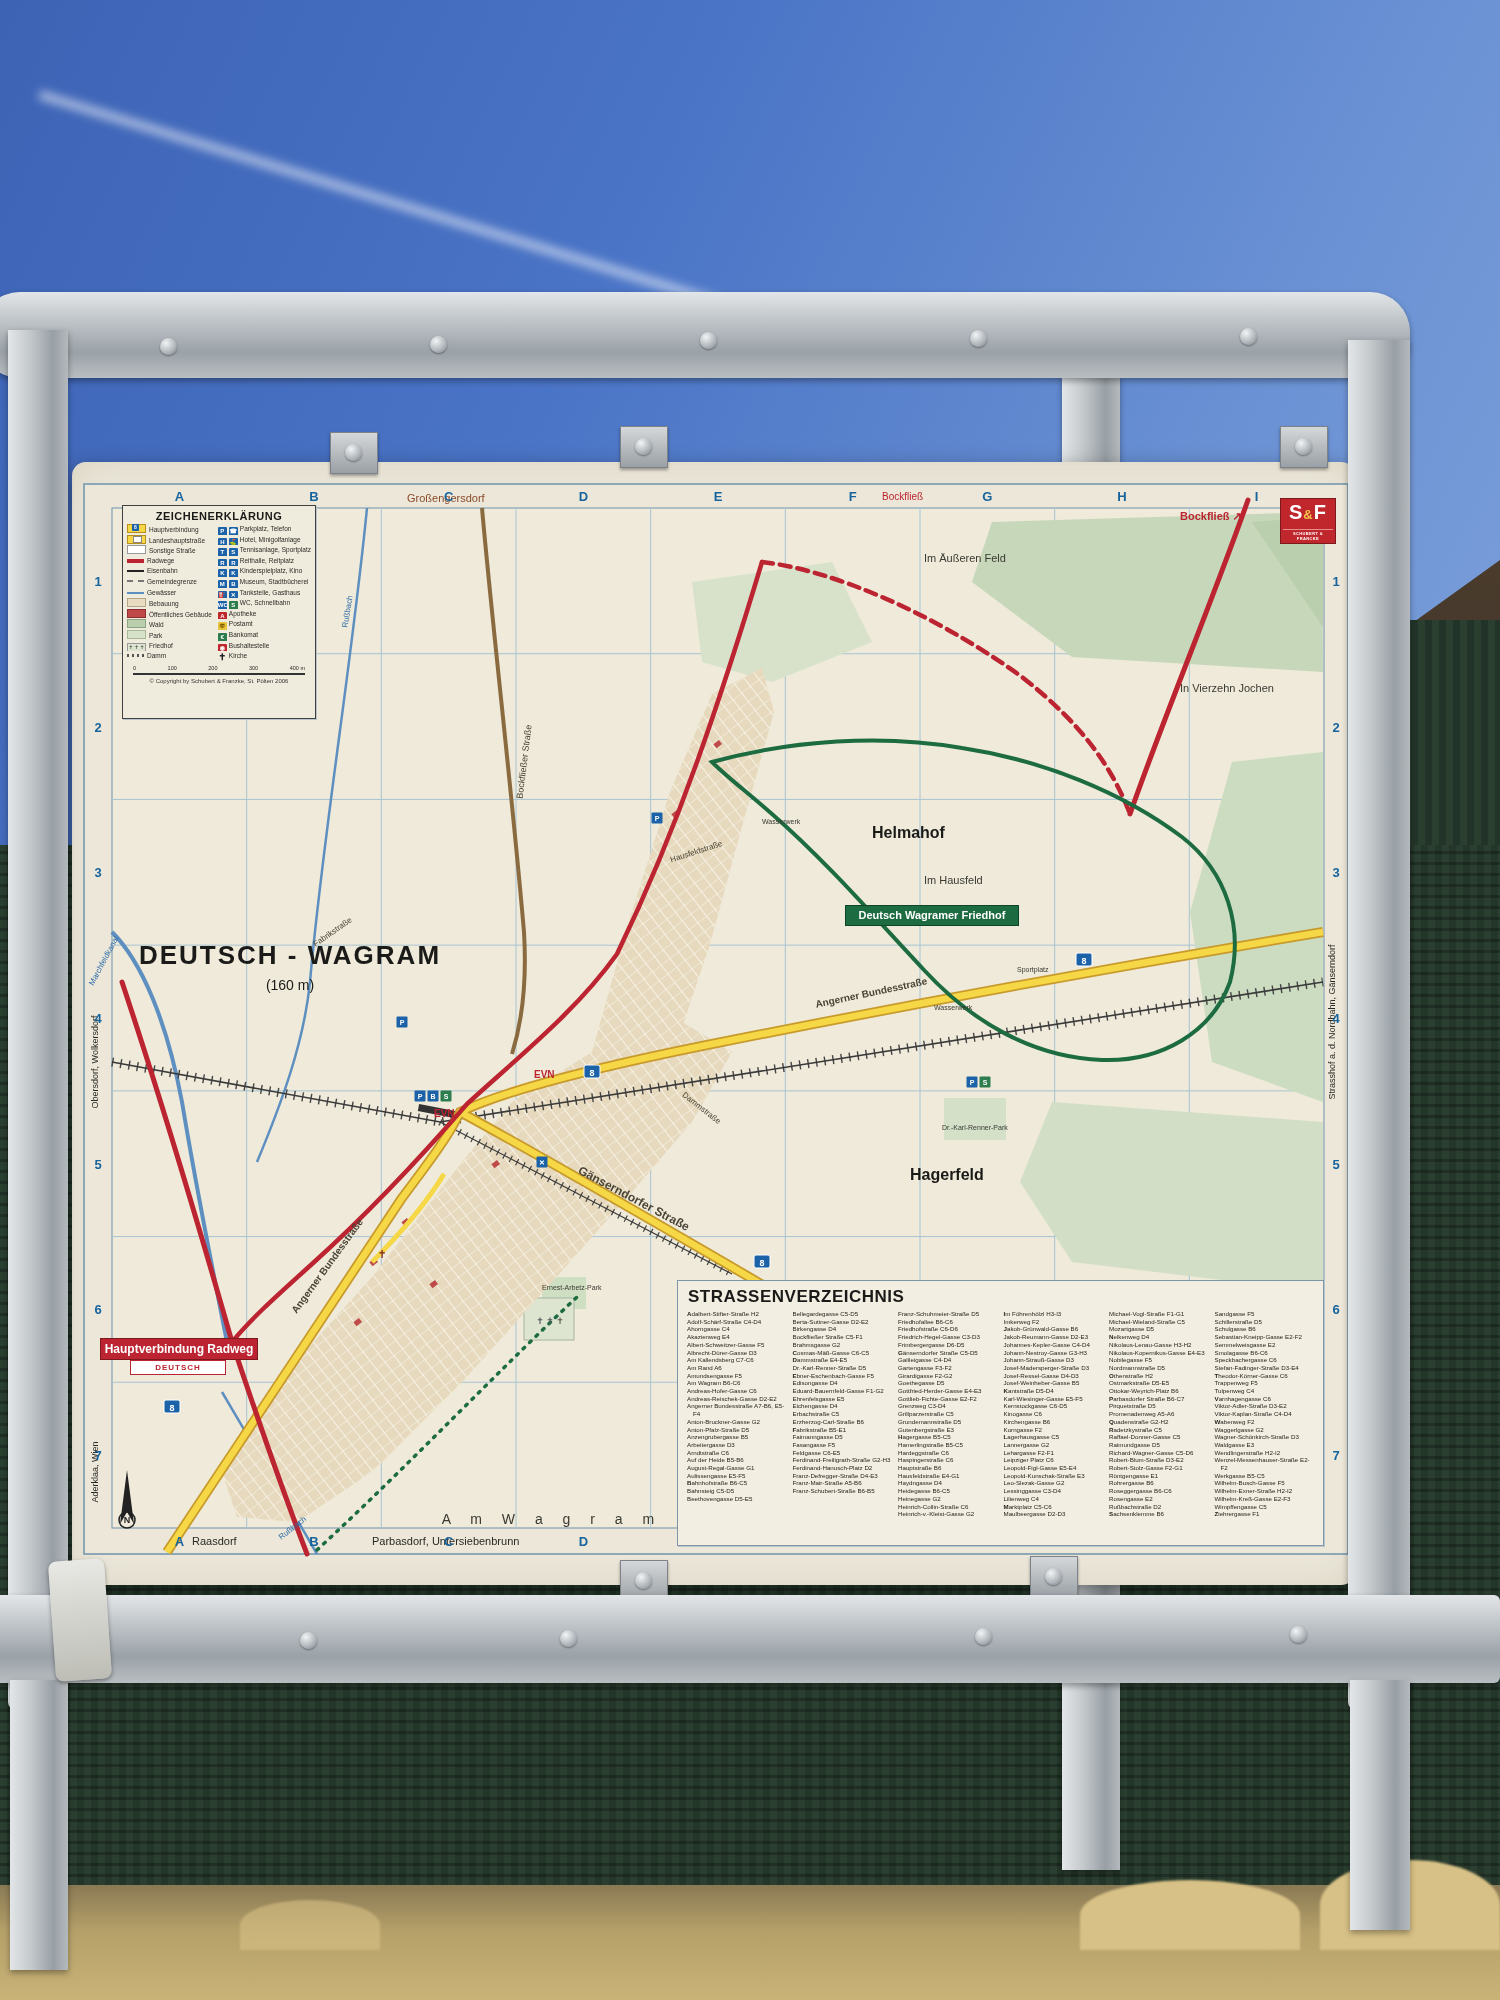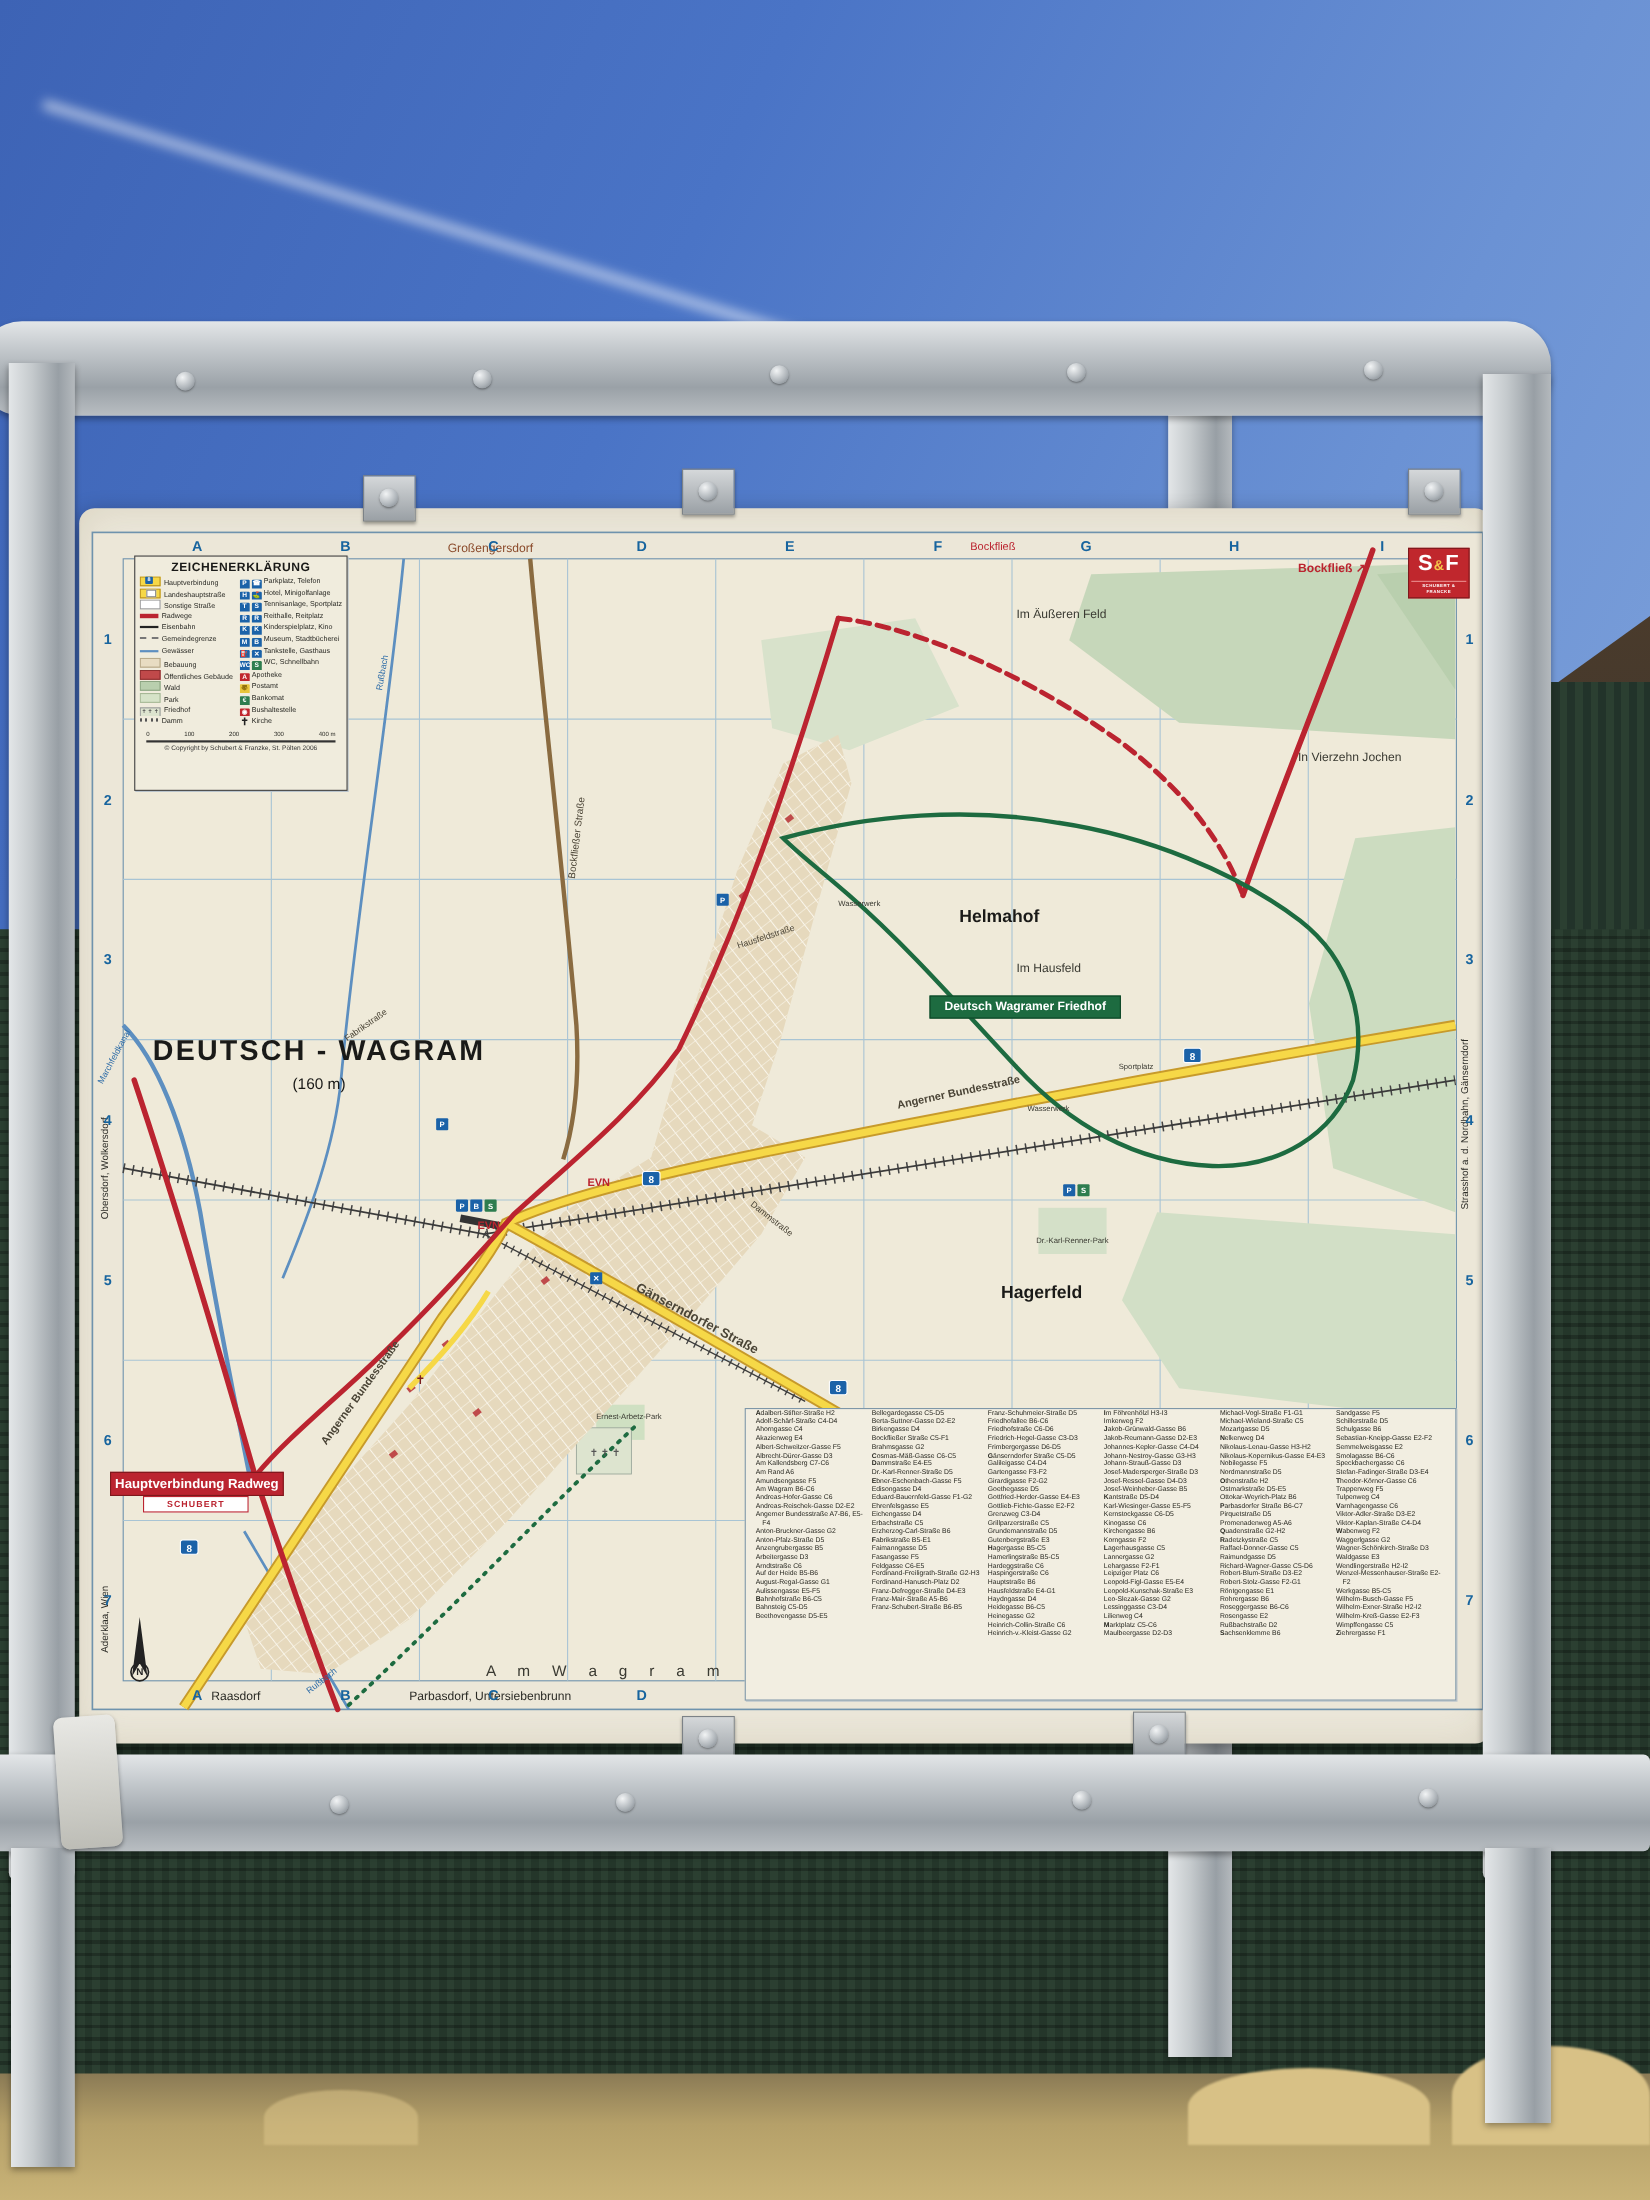"STRASSENVERZEICHNIS" h2 { html: none -> <h2>STRASSENVERZEICHNIS</h2> }
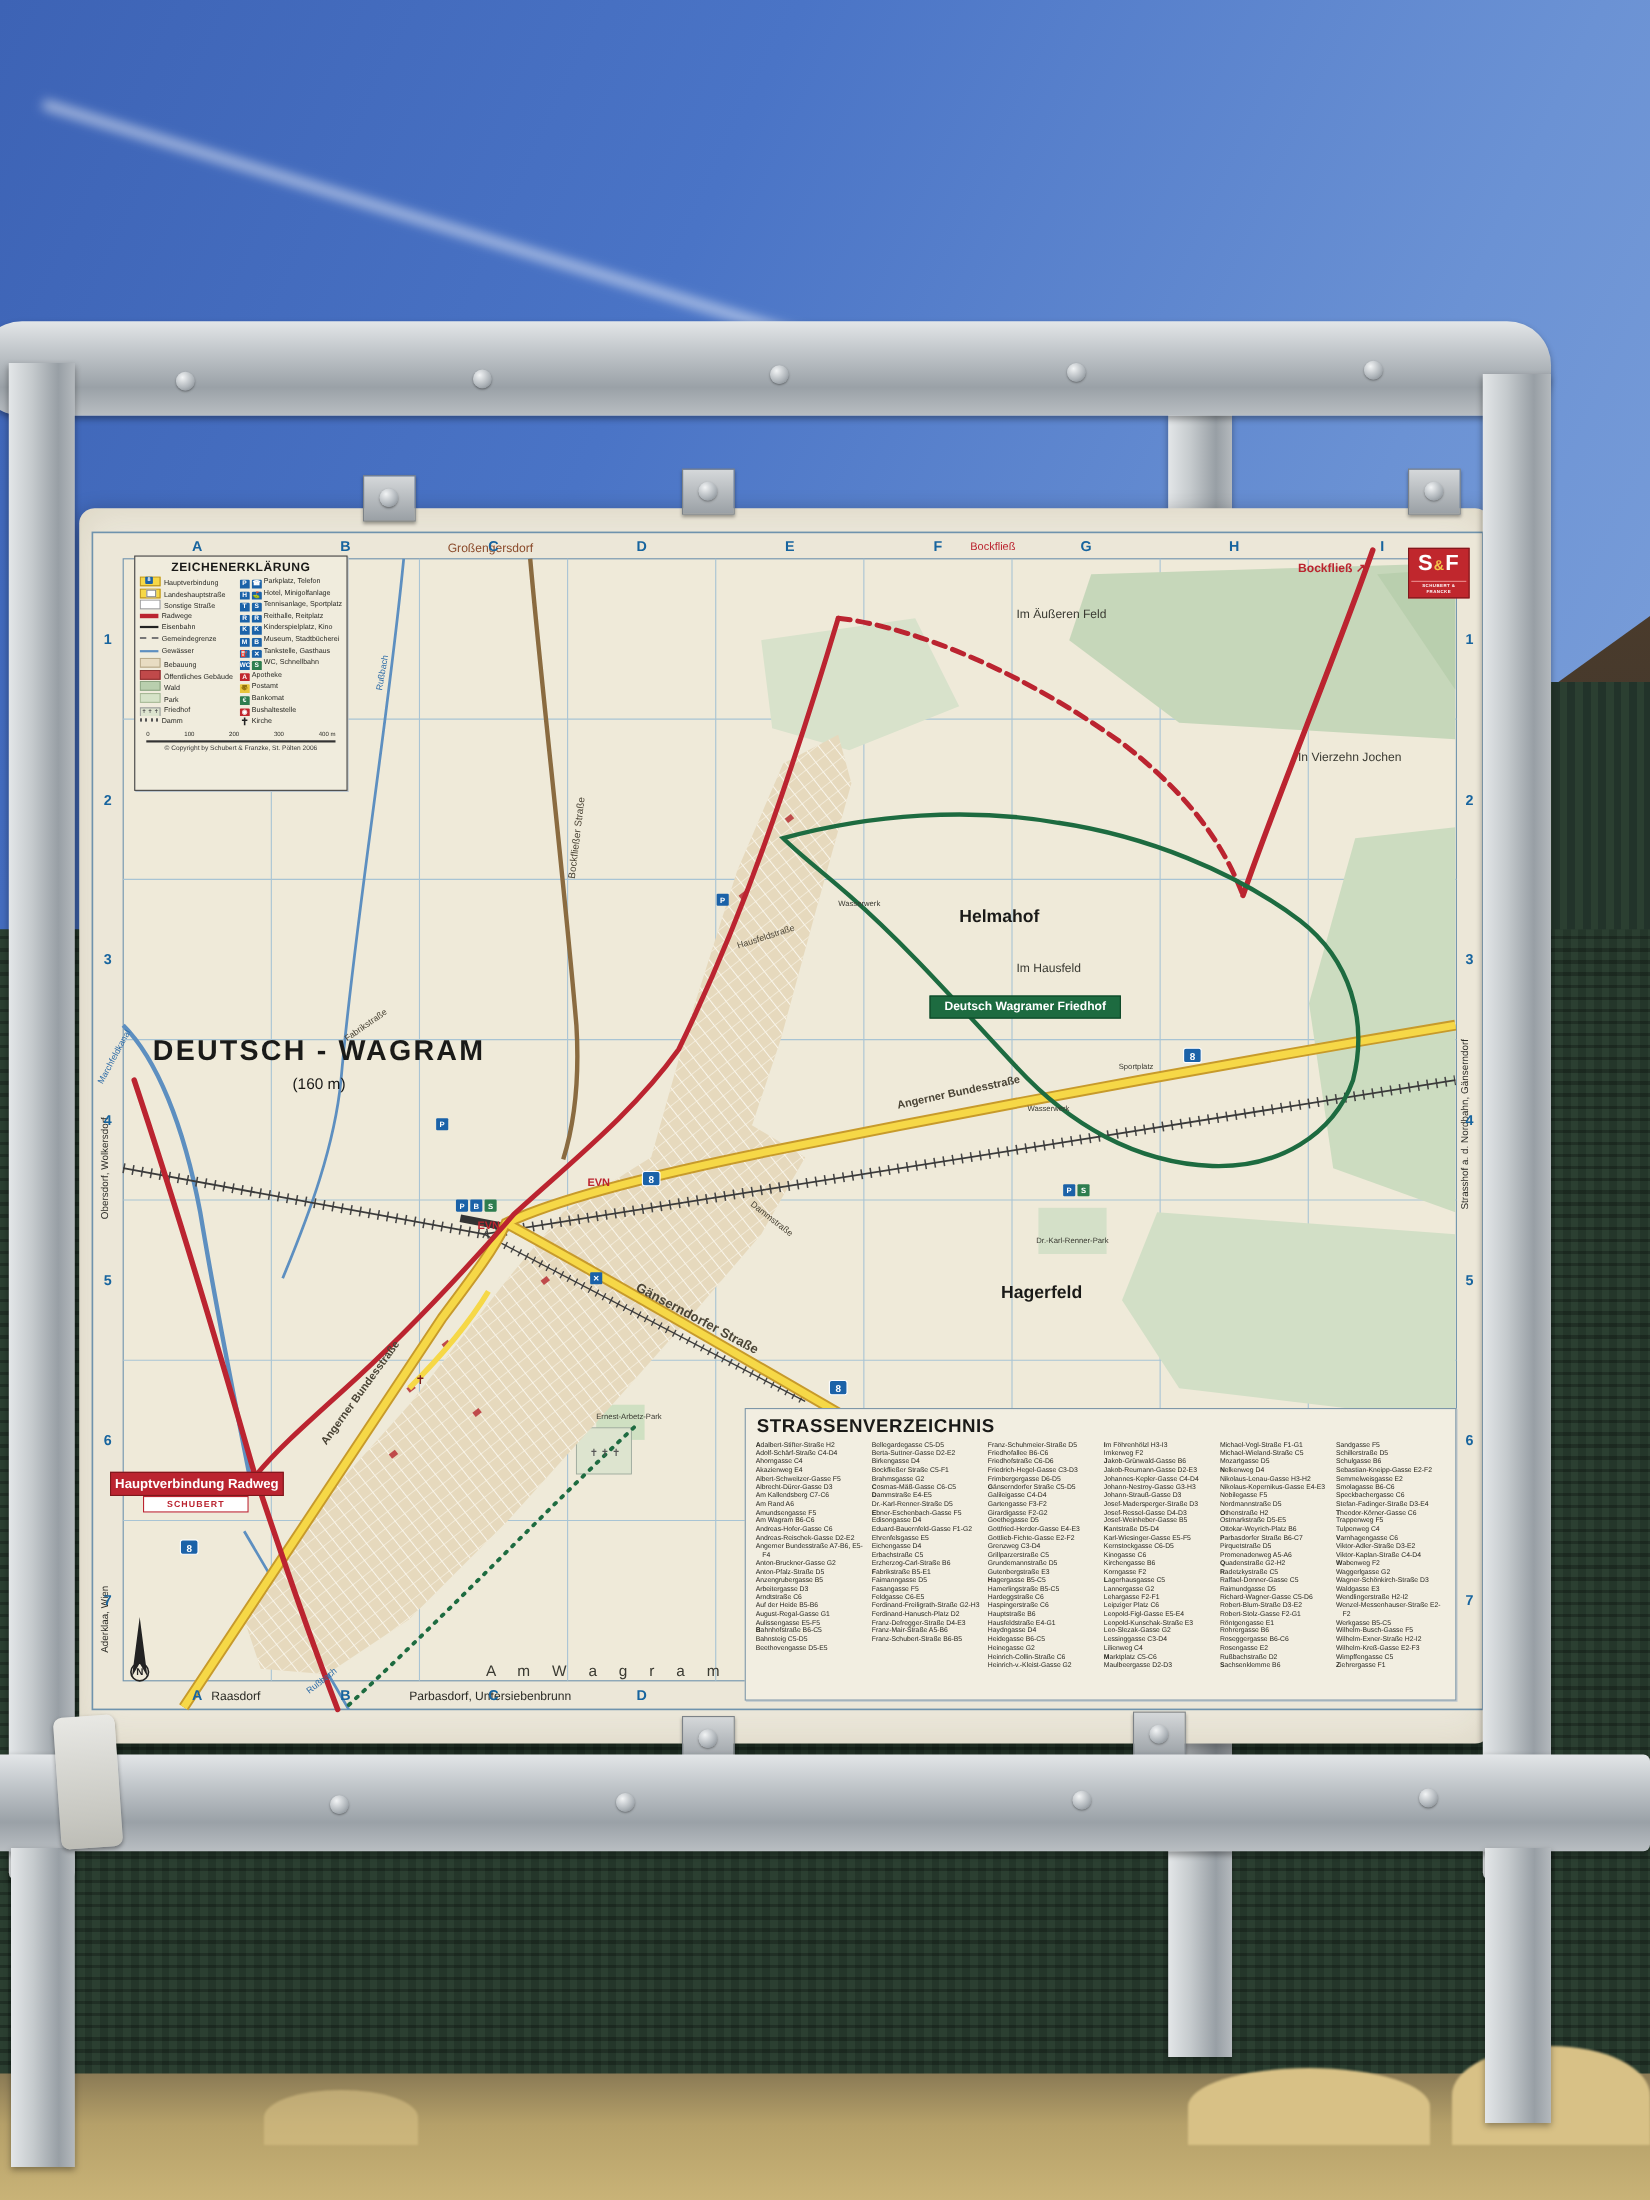"SCHUBERT" div.badge { text: SCHUBERT -> DEUTSCH }
